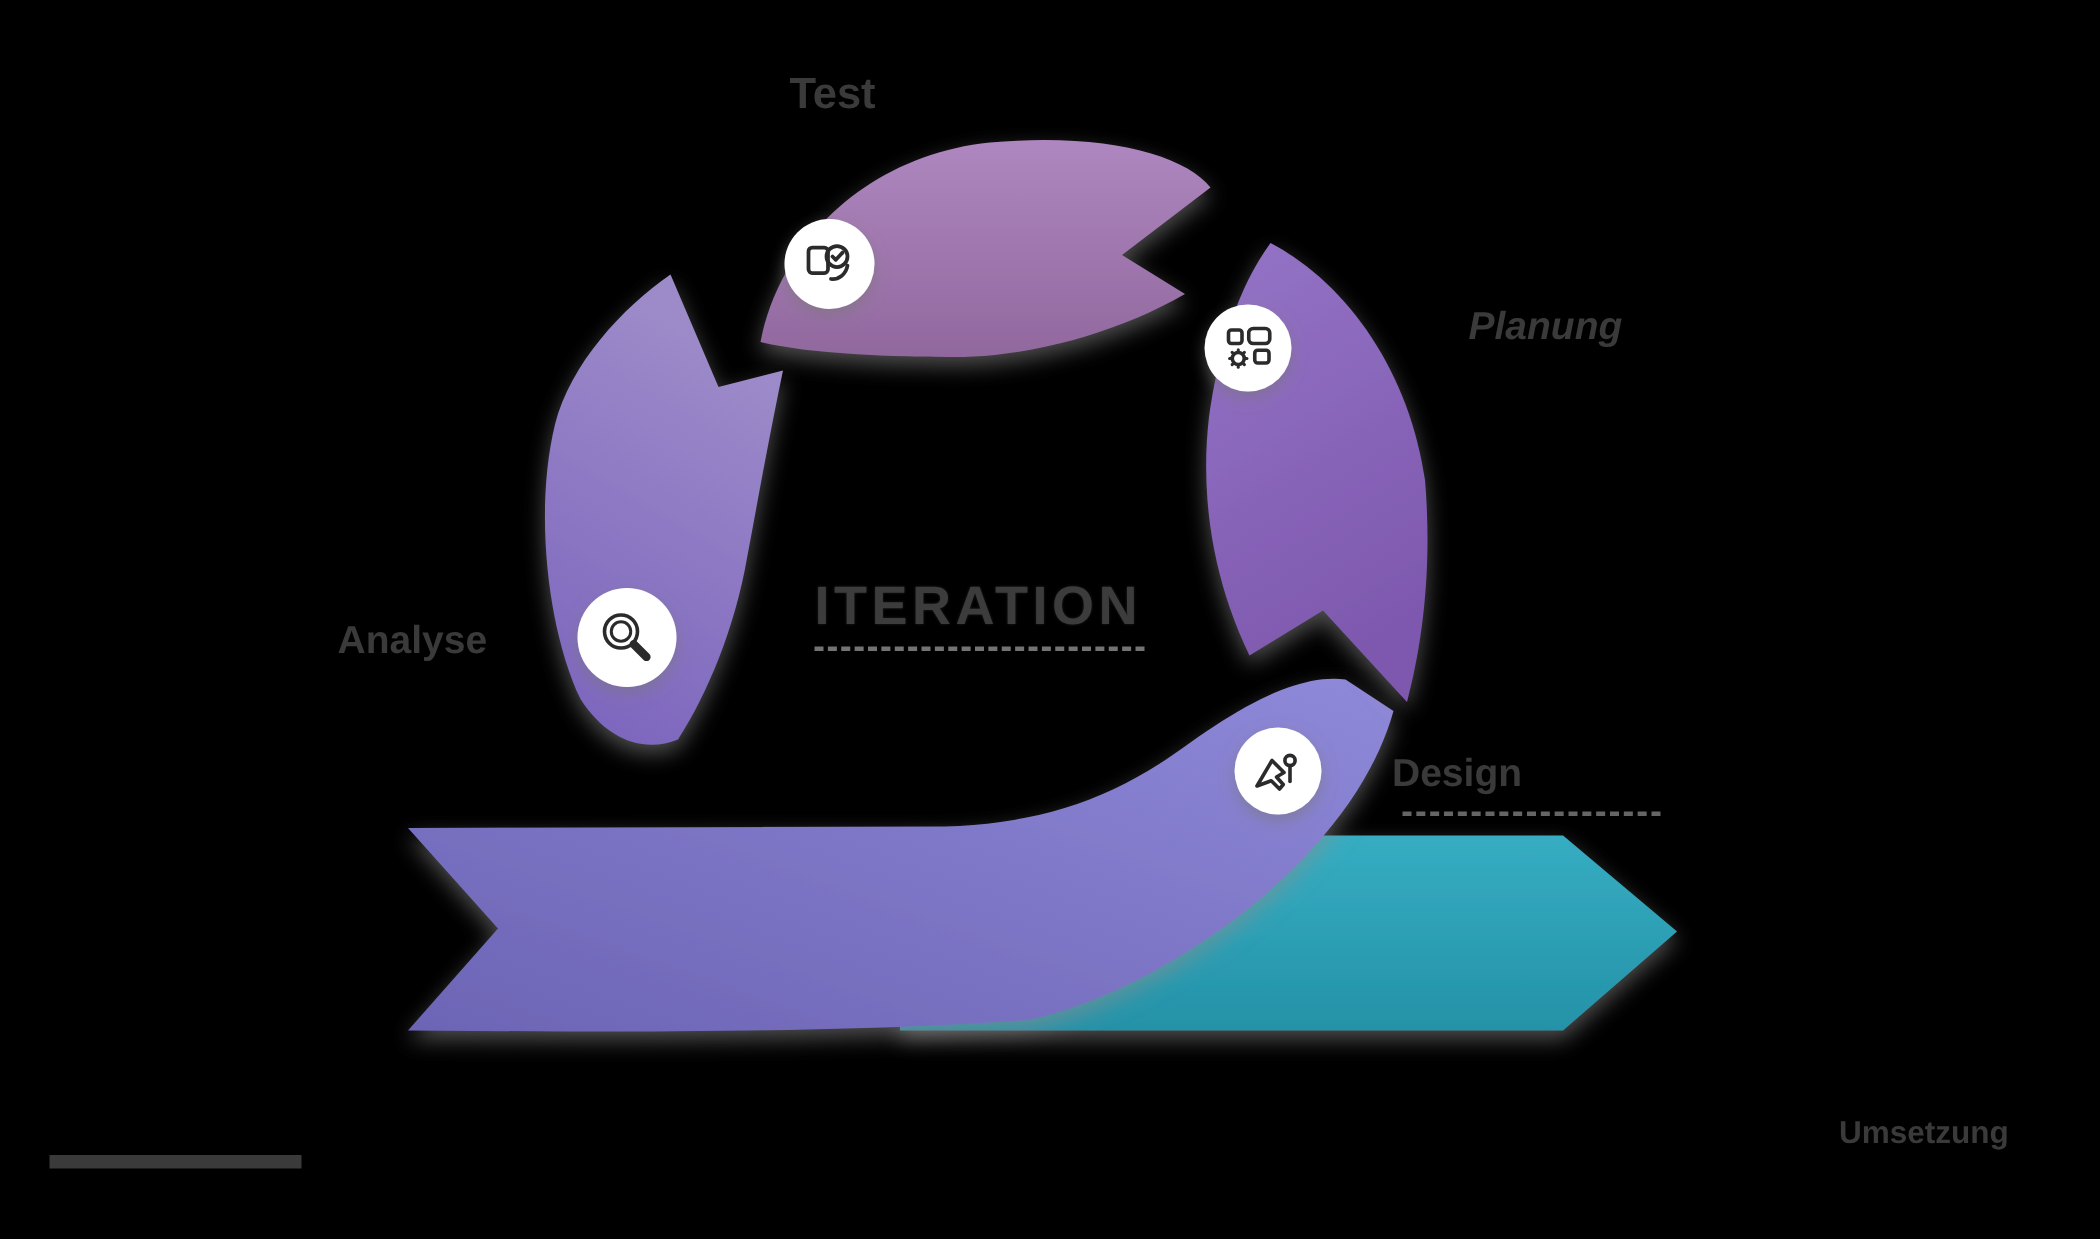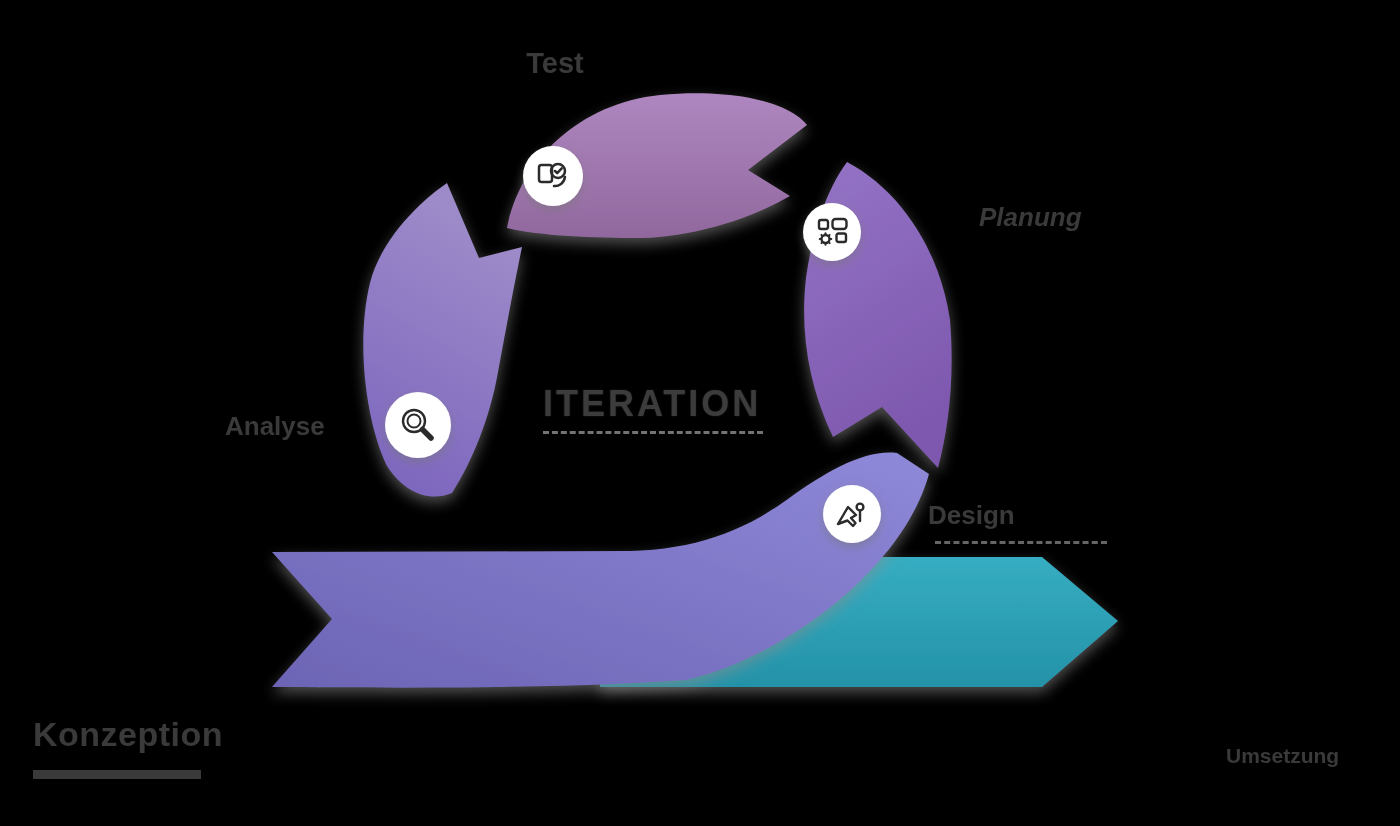"Konzeption" div.label { html: <div>Konzeption</div> -> none }
